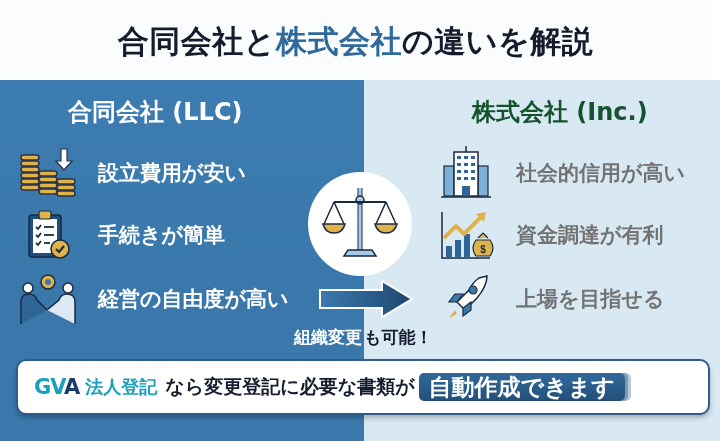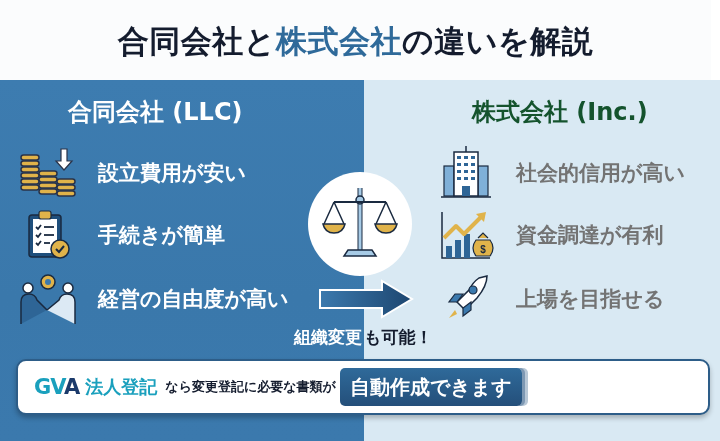"なら変更登記に必要な書類が" .banner-text { font-size: 13px -> 19px }
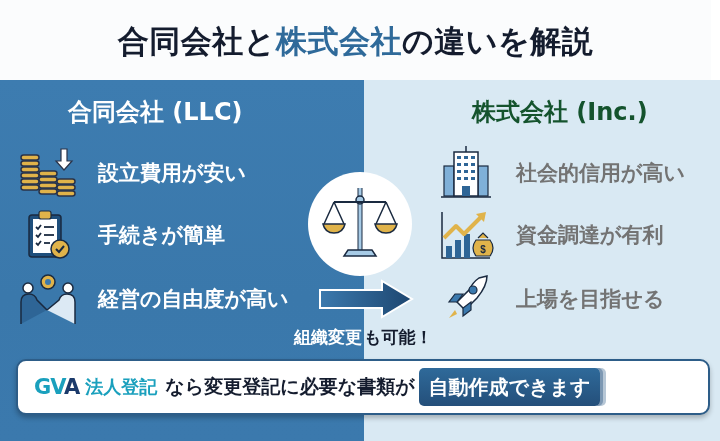"自動作成できます" .banner-cta { font-size: 20px -> 23px; height: 38px -> 28px }
